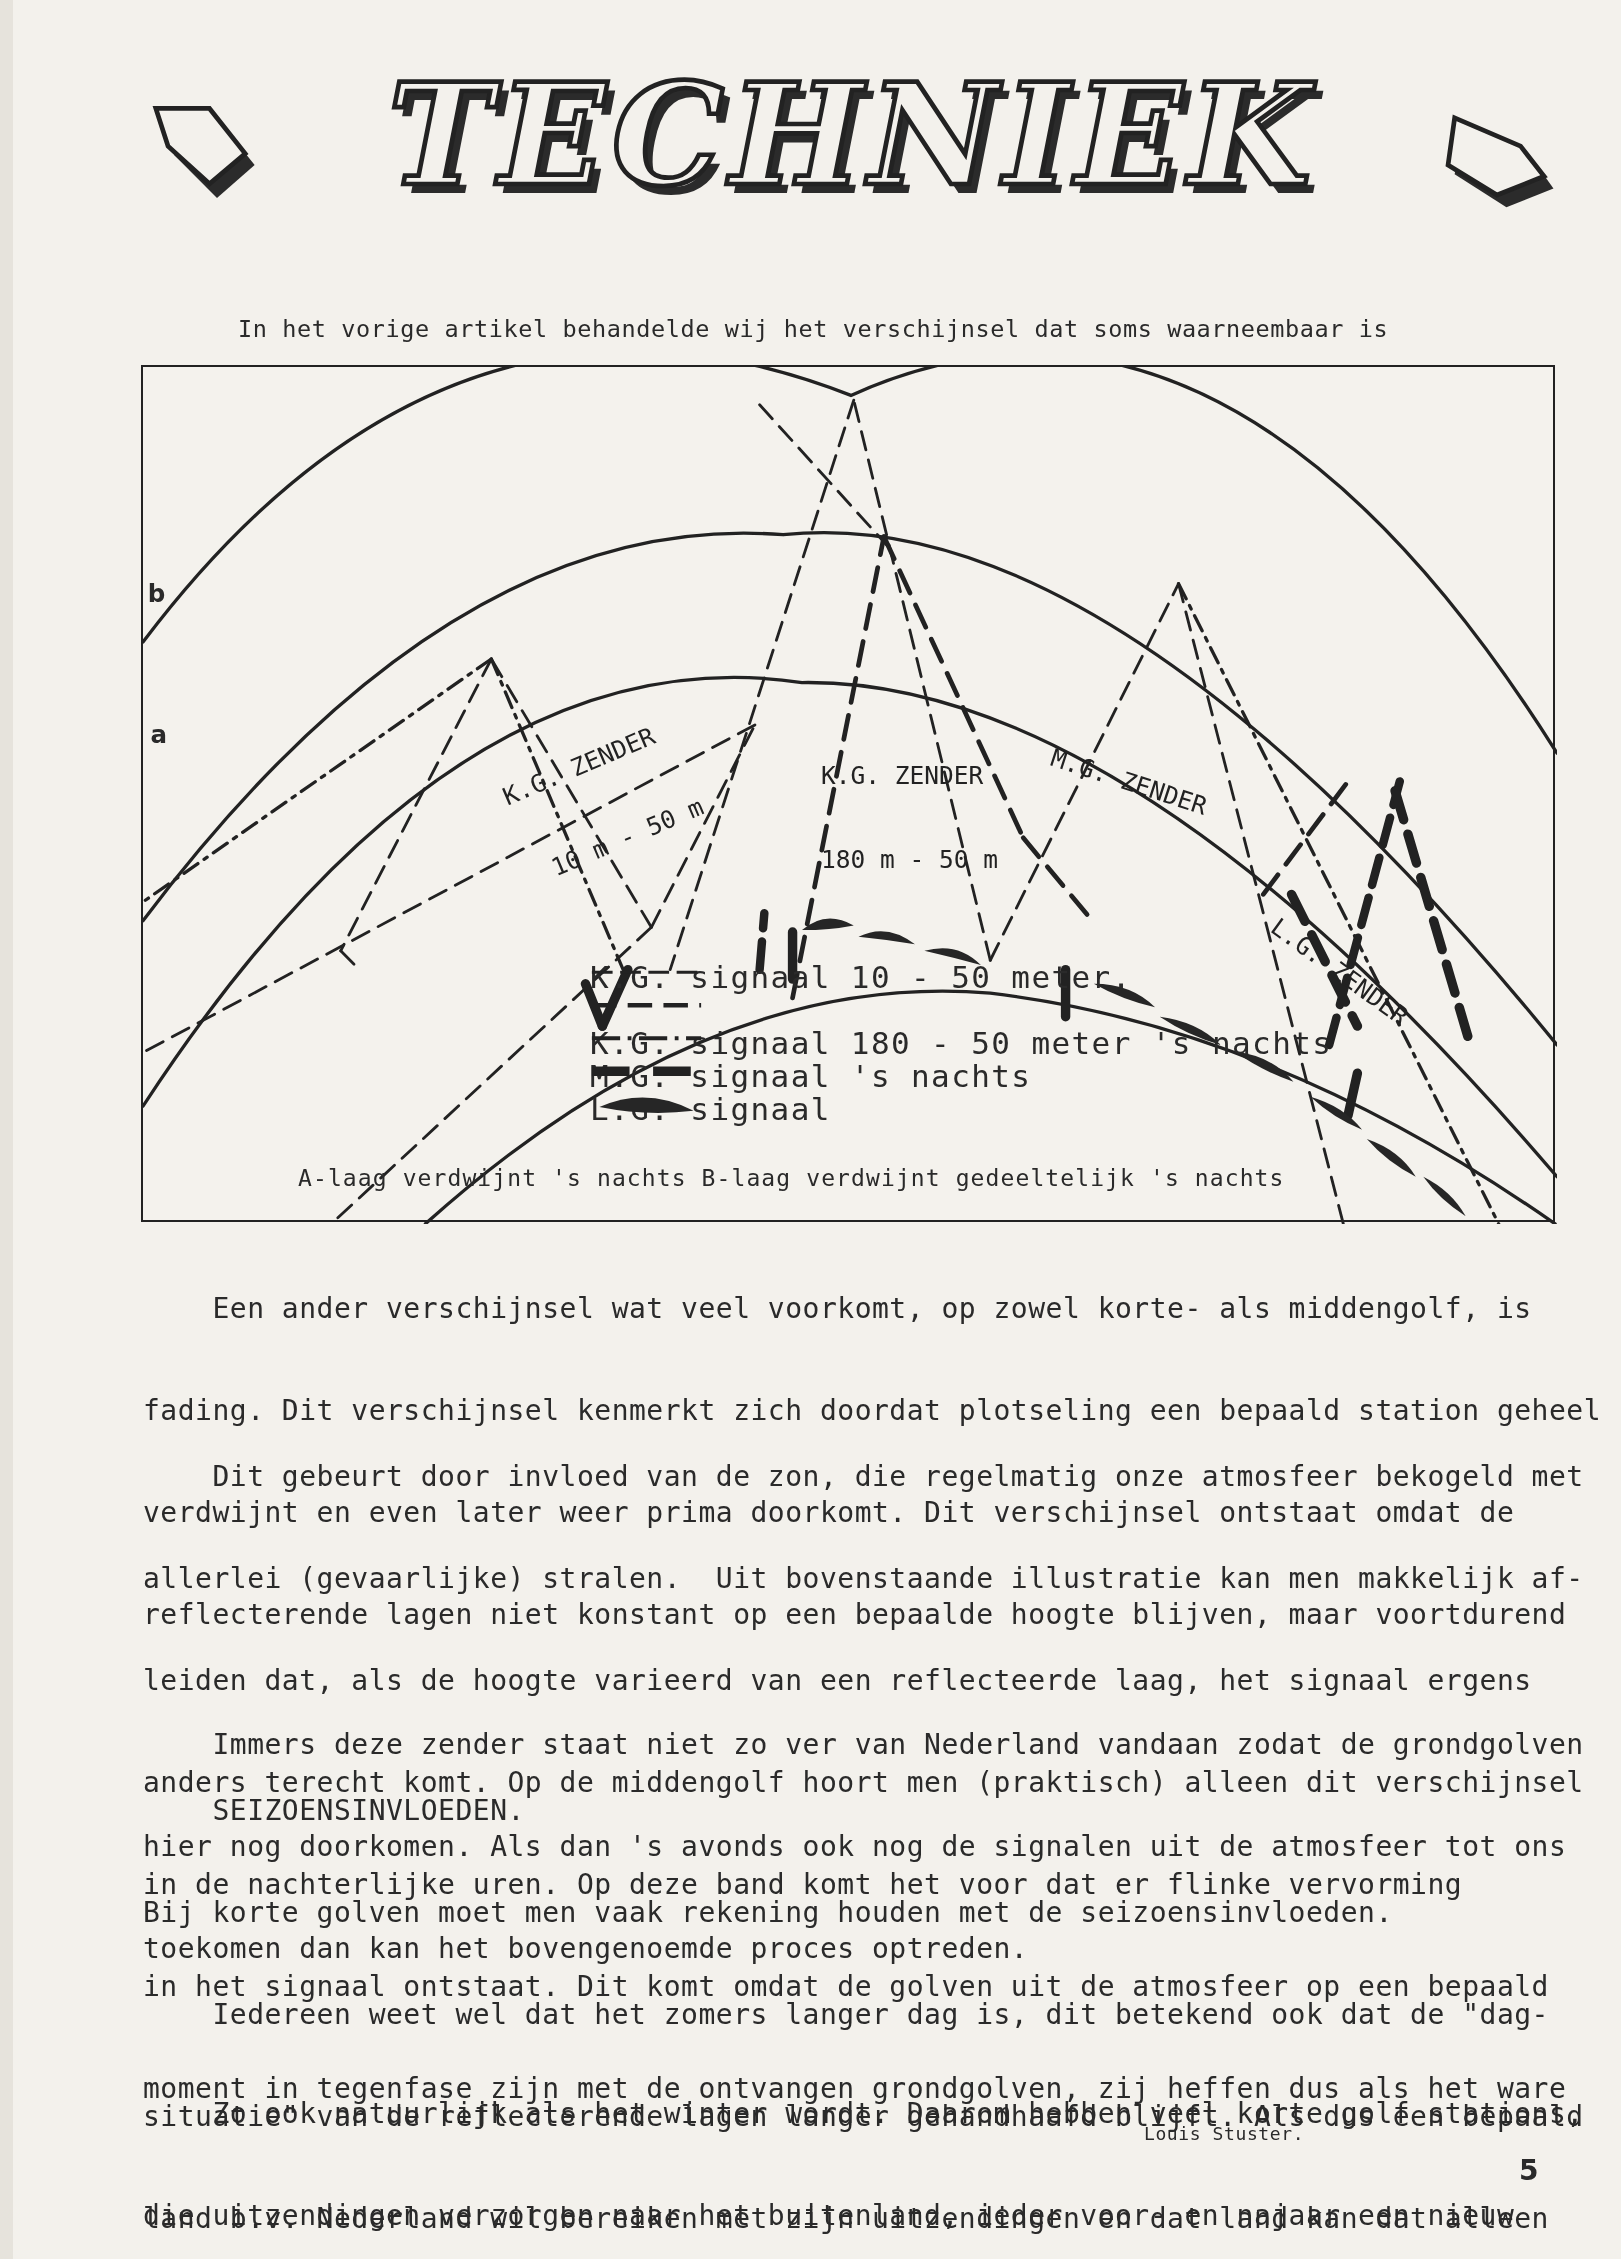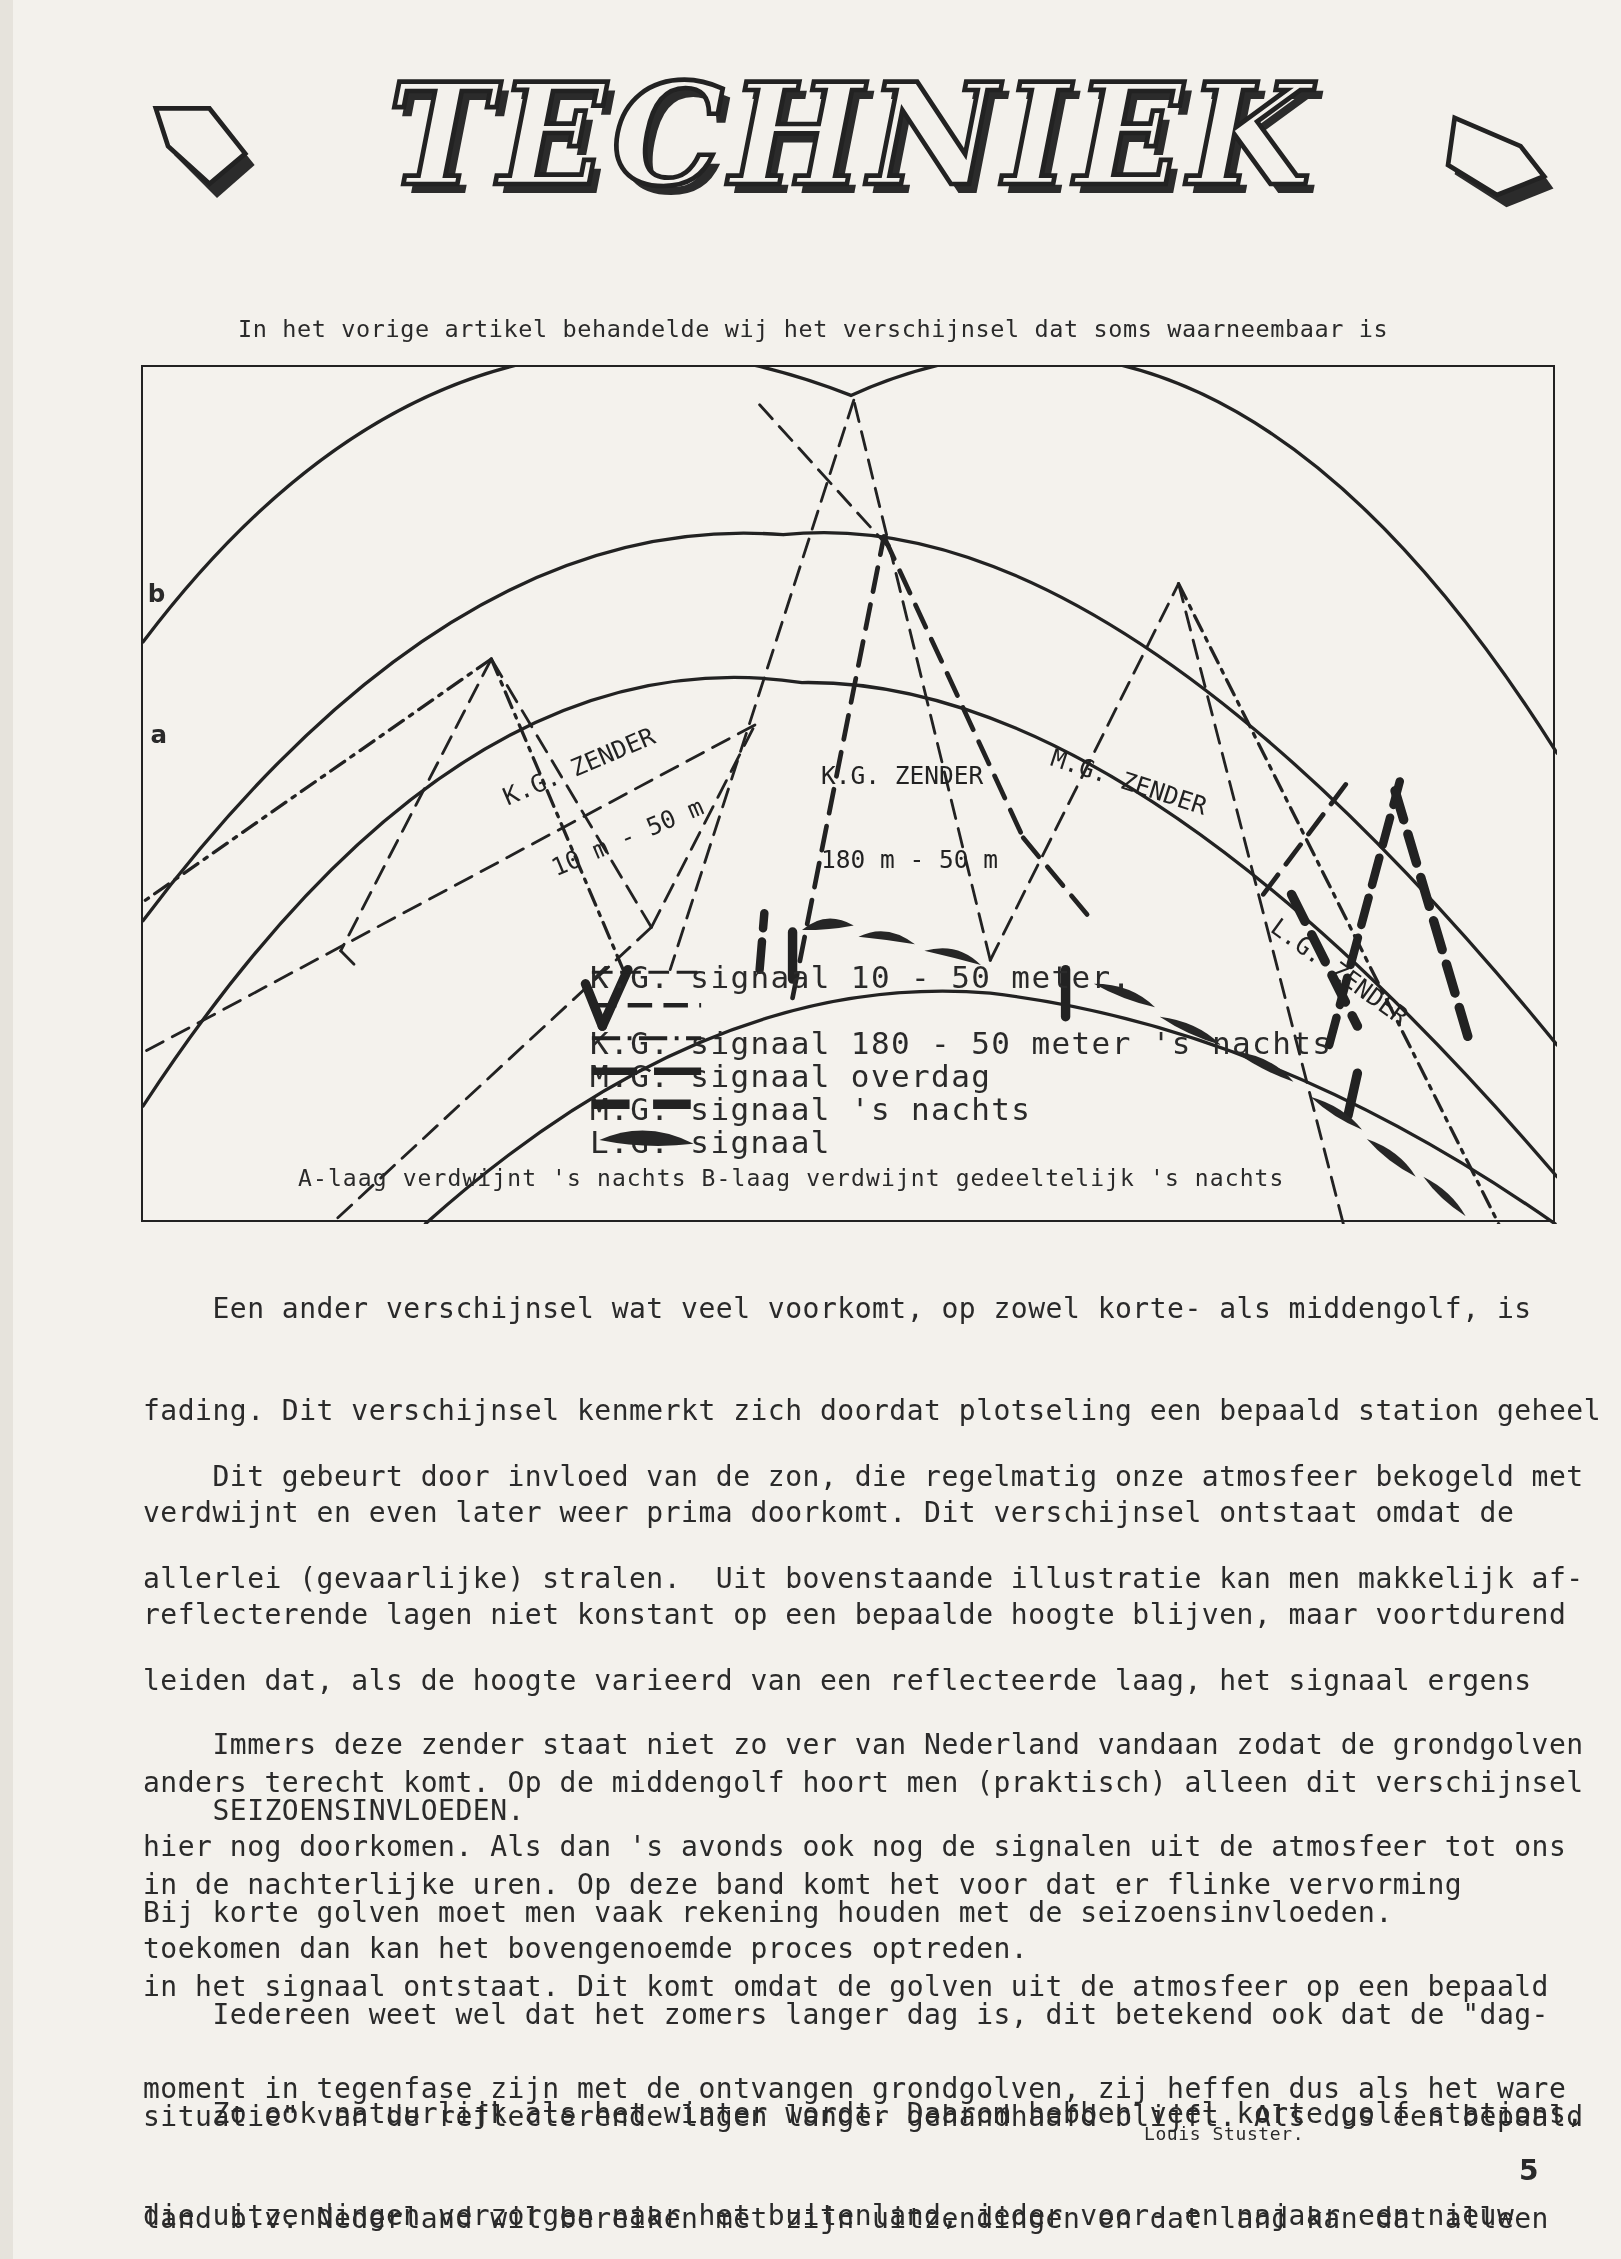"M.G. signaal overdag" div.legend-row { html: <div> <svg> <line></line> <path></path> <line></line> </svg> <span>M.G. signaal overdag</span> </div> -> none }
